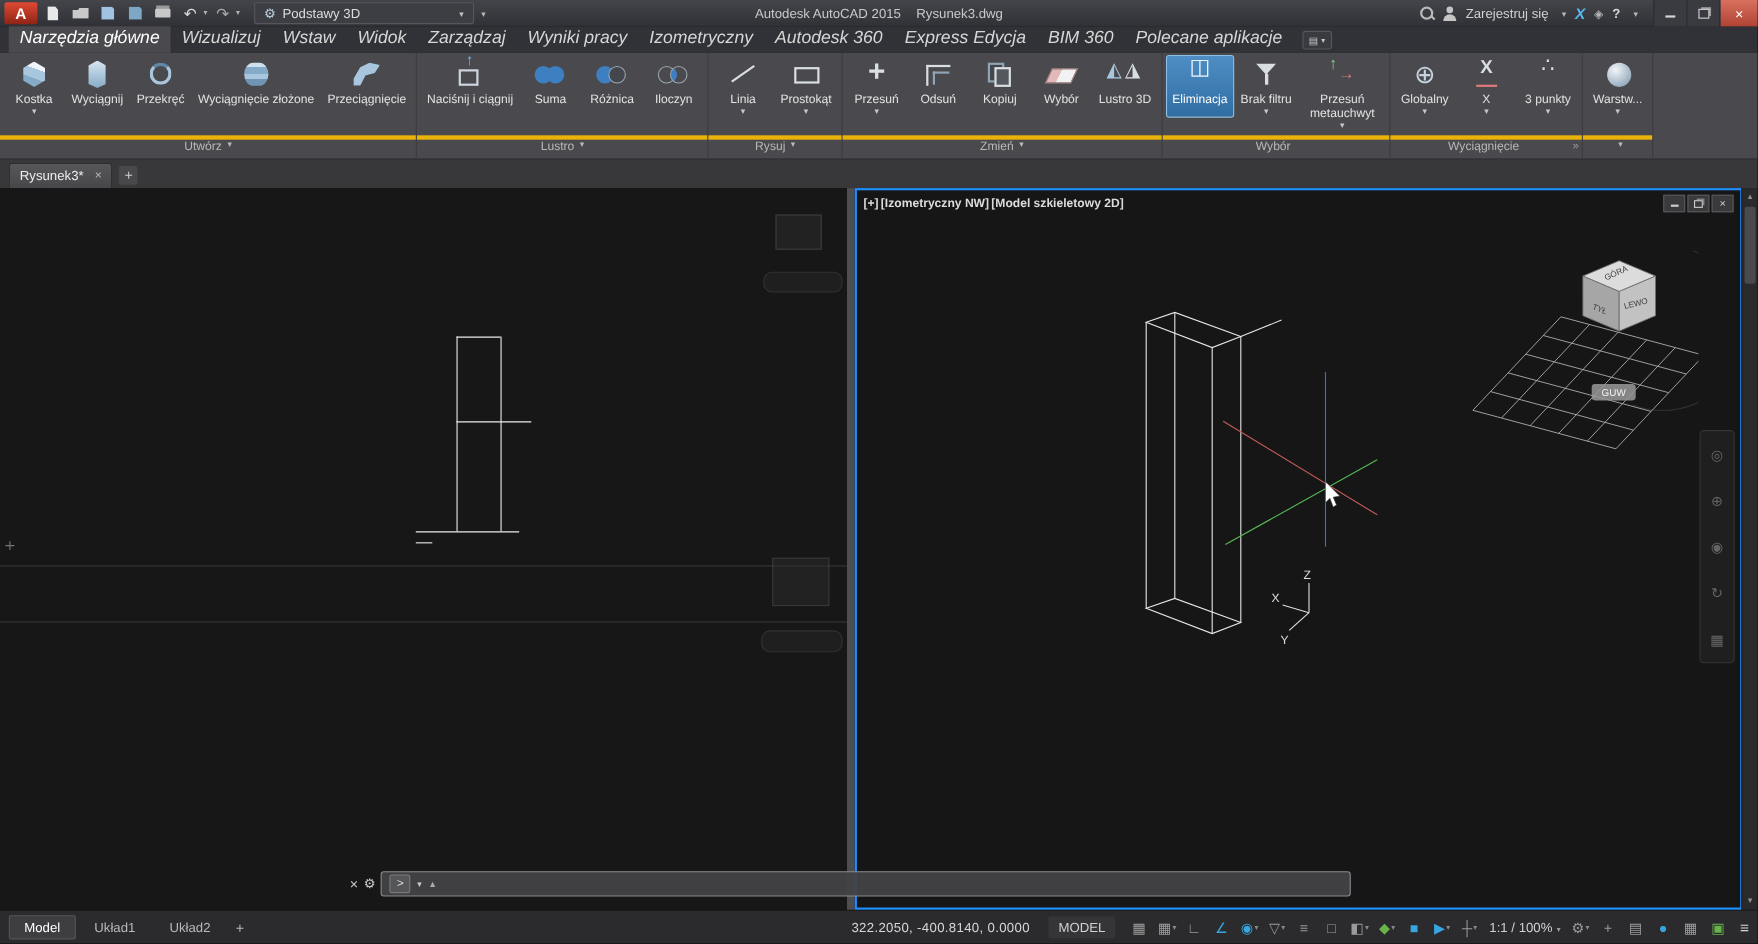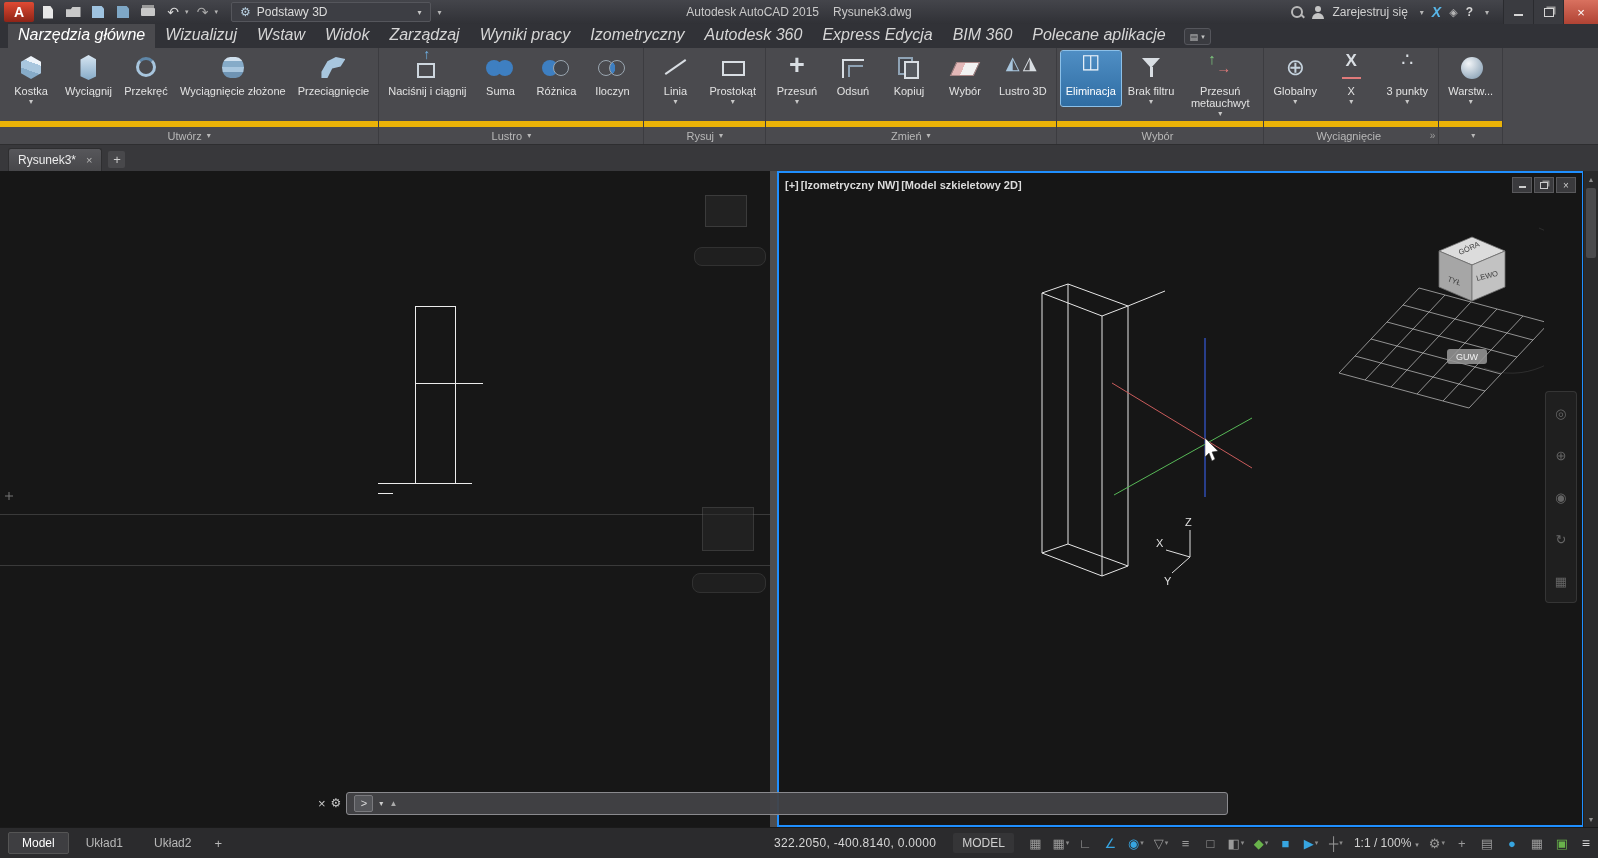"Utwórz" .plabel { align-items: center -> flex-start; border-top: 6px solid #eab308 -> 4px solid #eab308 }
